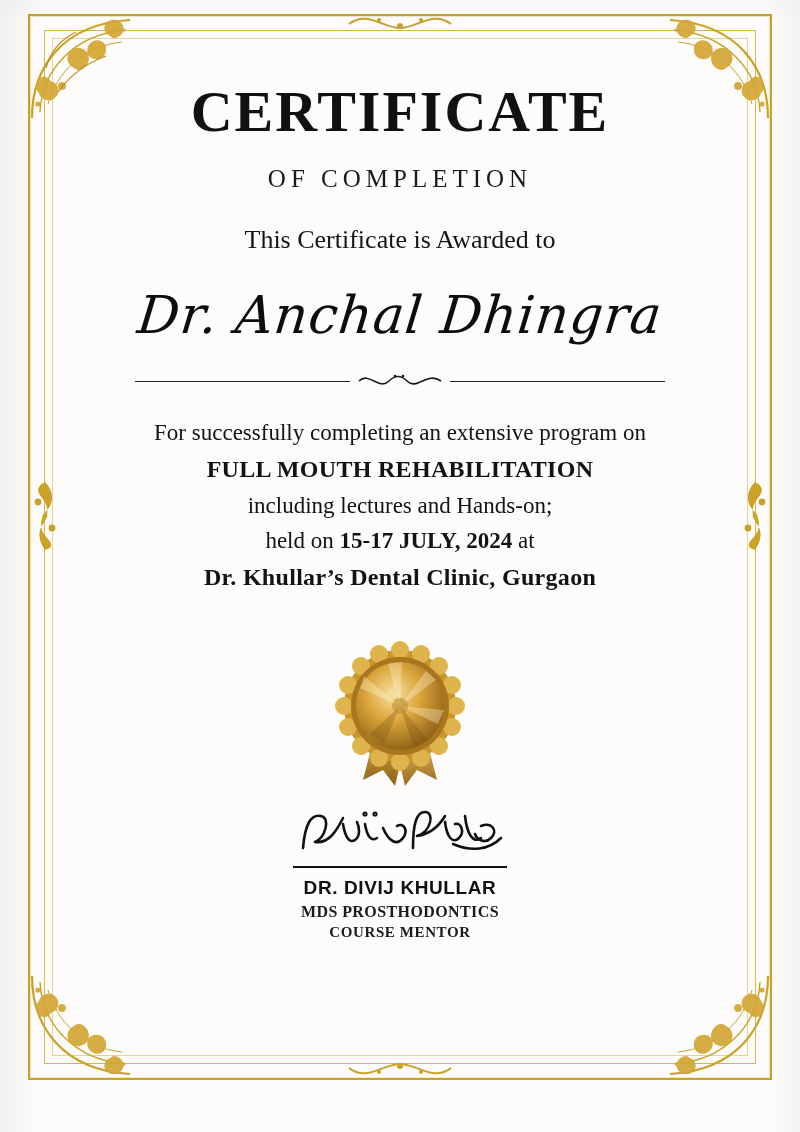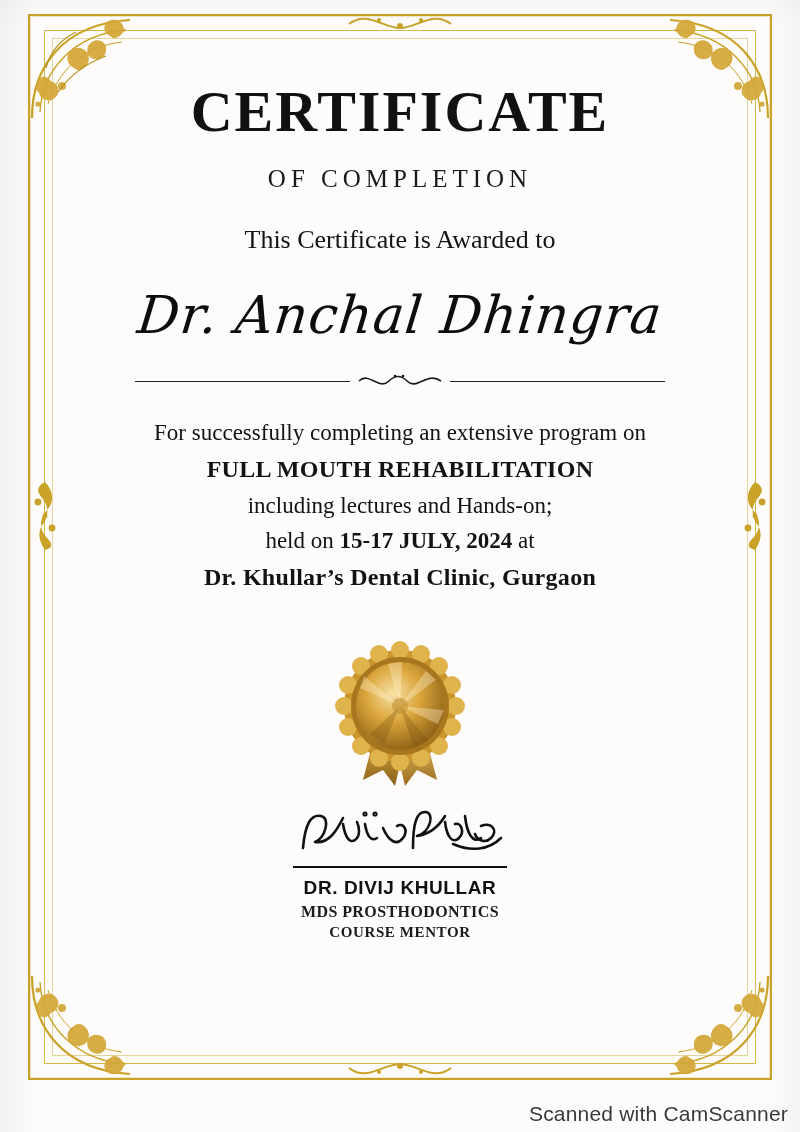"Scanned with CamScanner" div.watermark { html: <div>Scanned with CamScanner</div> -> none }
